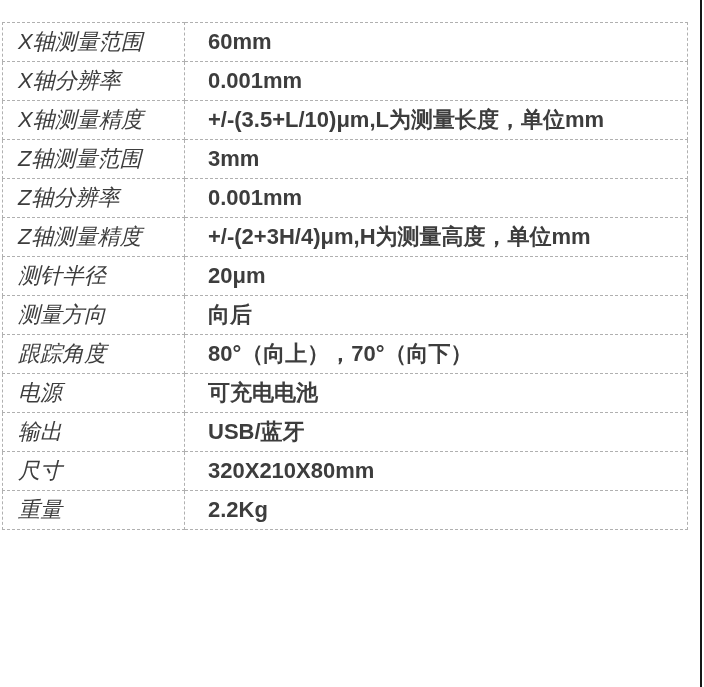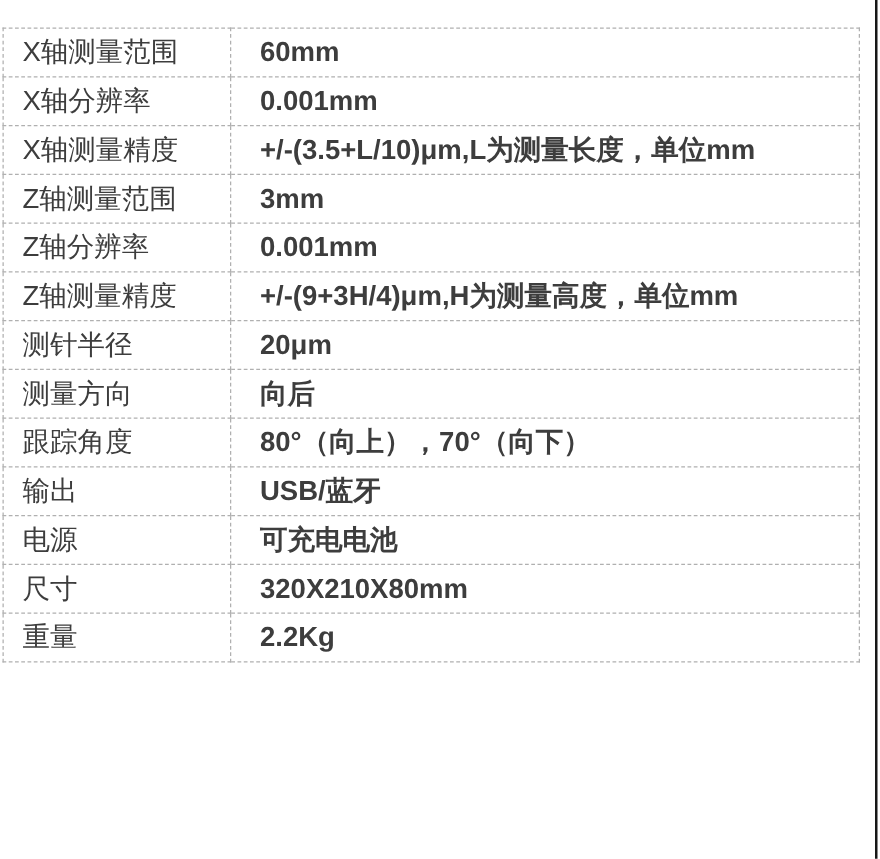"X轴测量范围" td.spec-label { font-style: none -> italic }
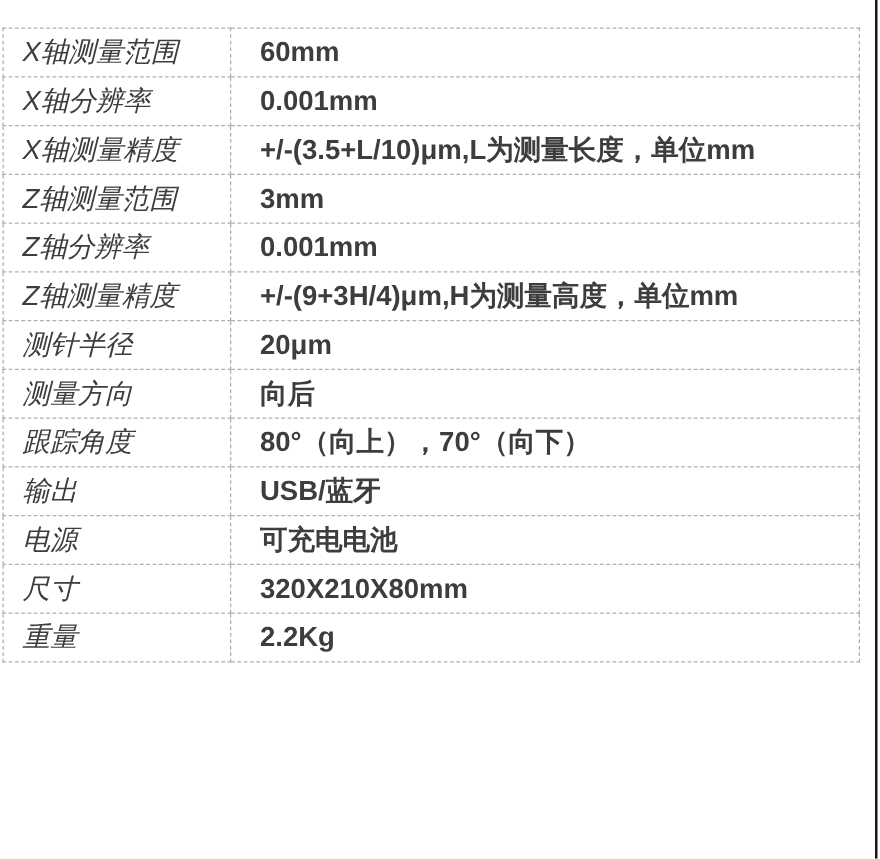"+/-(9+3H/4)μm,H为测量高度，单位mm" td.spec-value { text: 9+3H/4 -> 2+3H/4 }
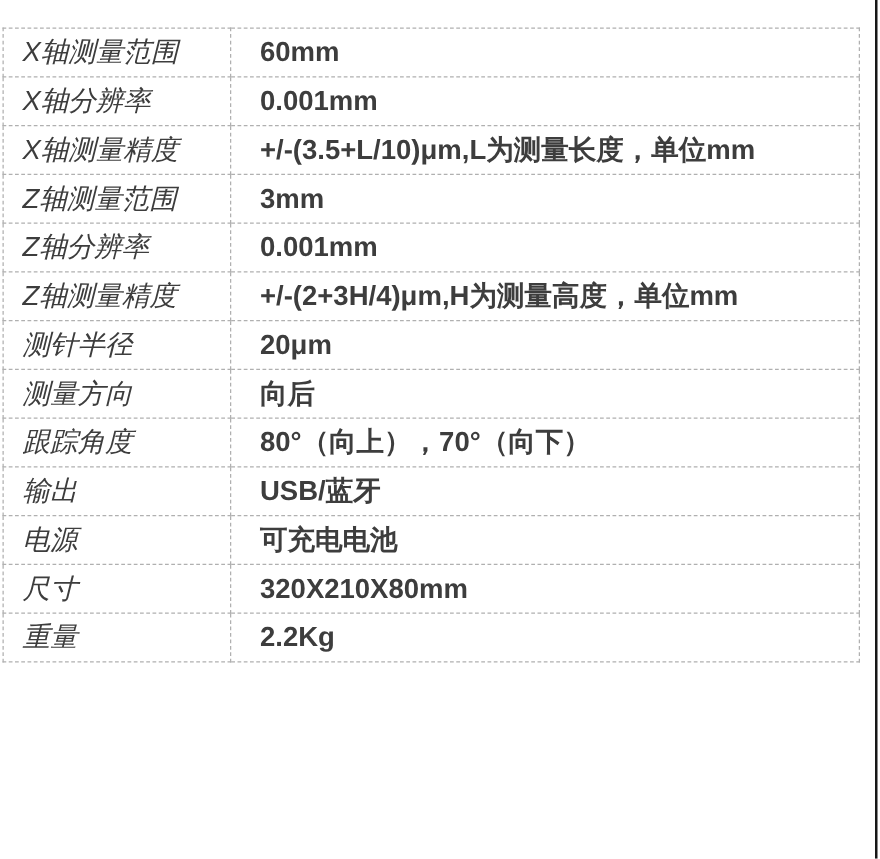"输出" tr { order: before "电源" -> after "电源" }
